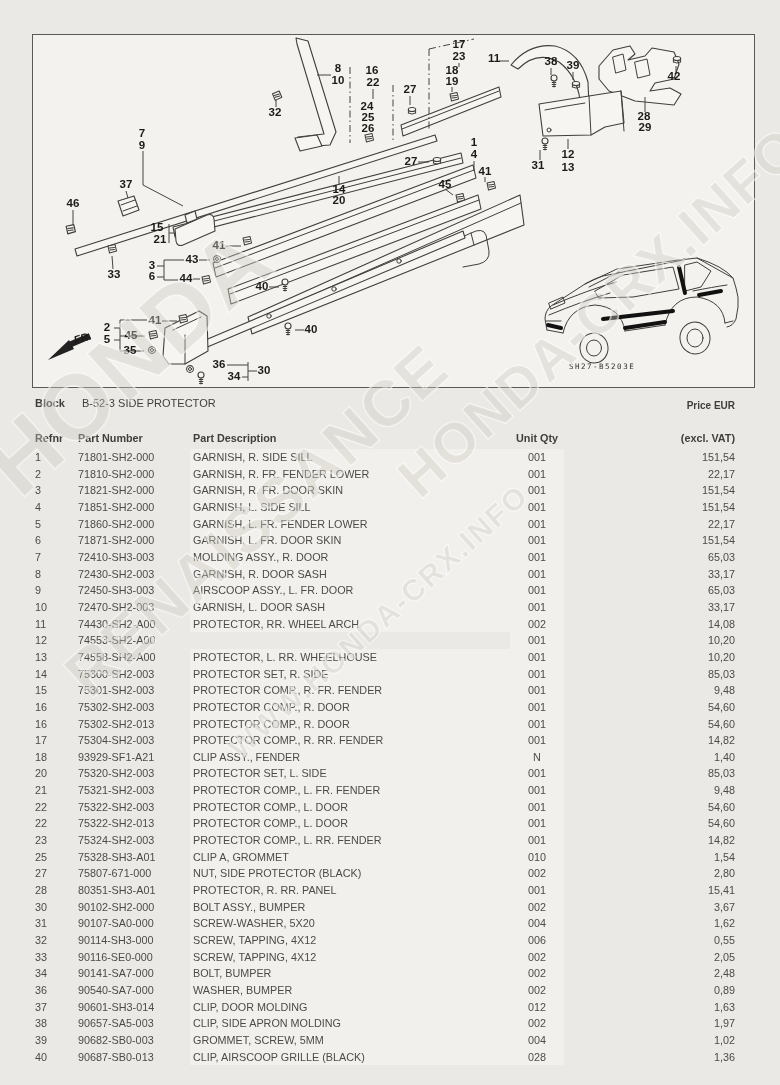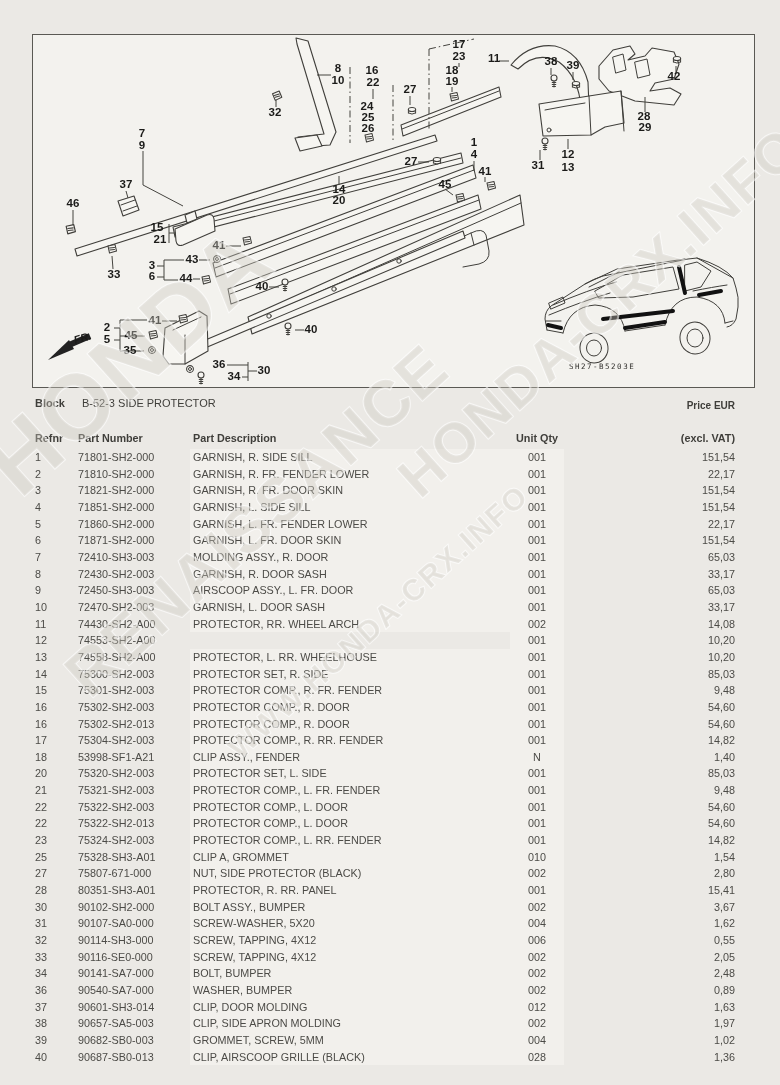"53998-SF1-A21" span.c-part { text: 53998-SF1-A21 -> 93929-SF1-A21 }
